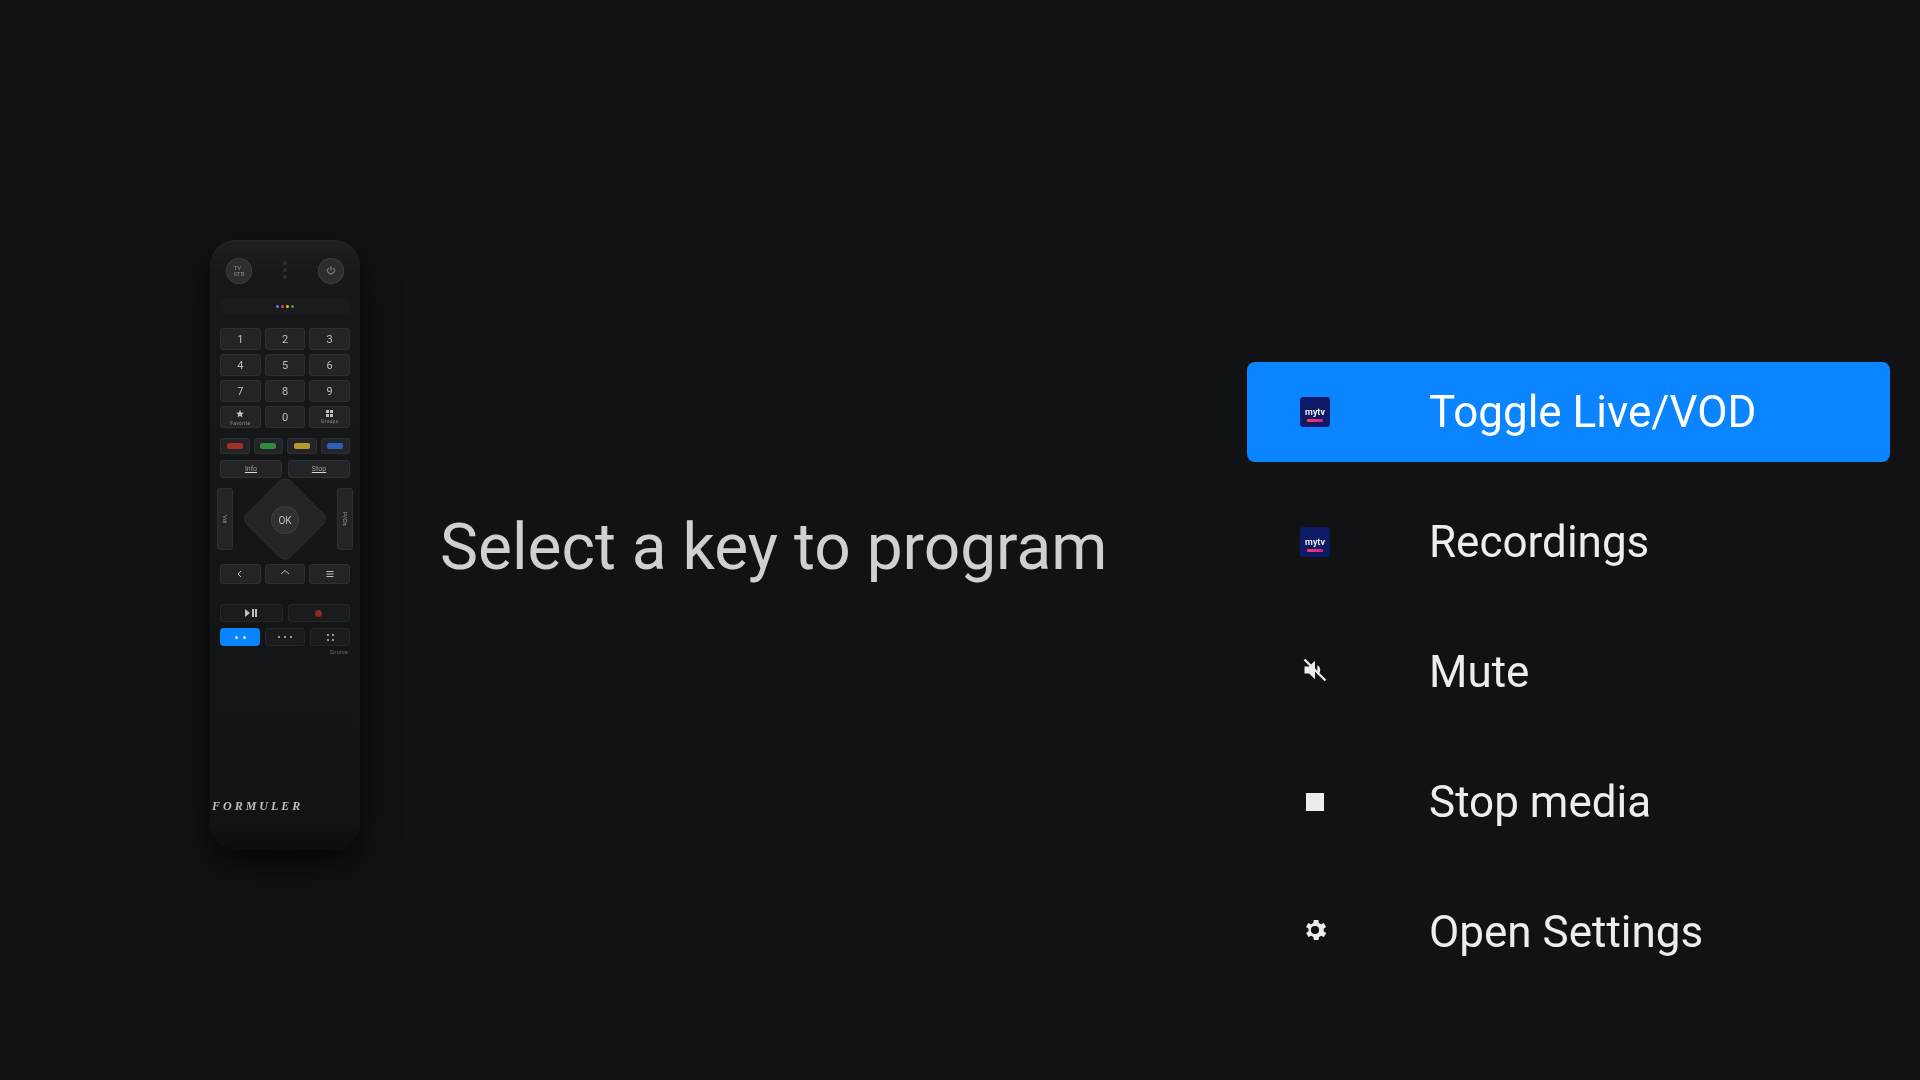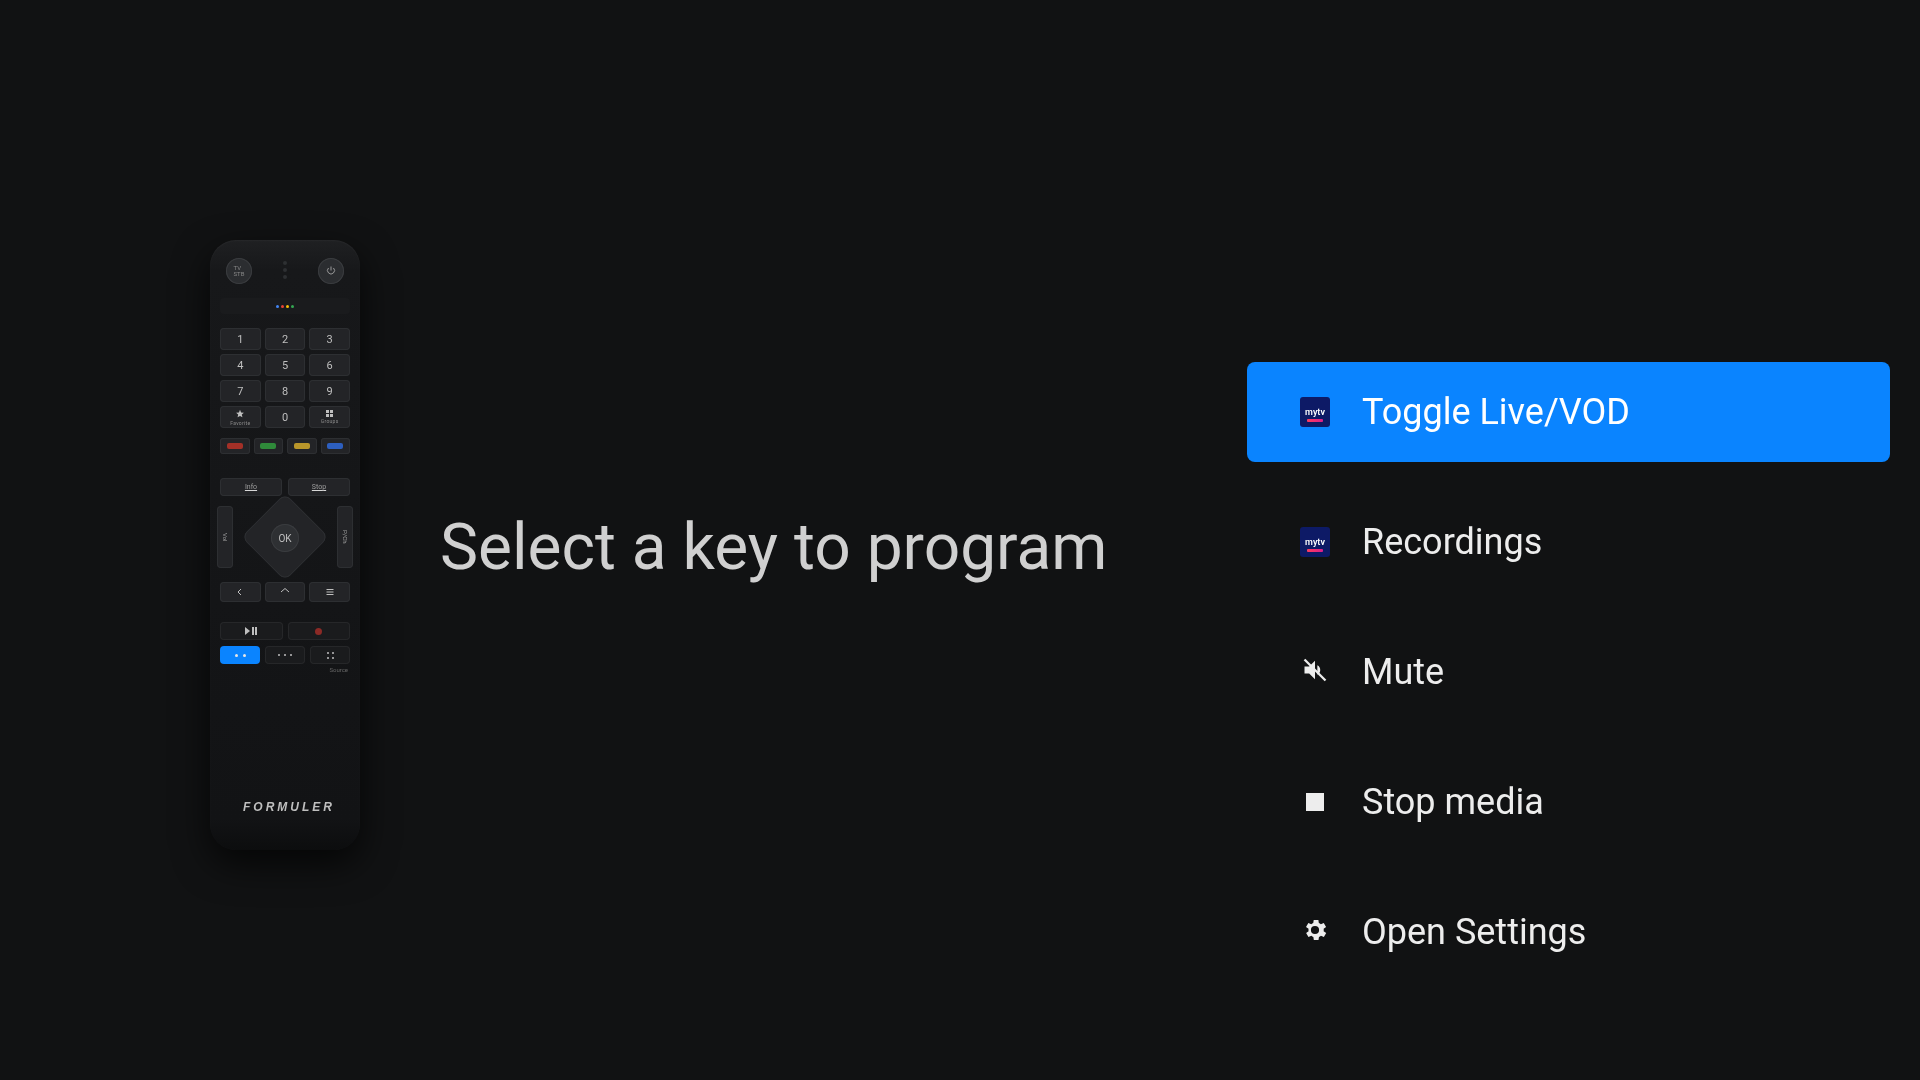"mytv" .menu-item { gap: 31px -> 66px }
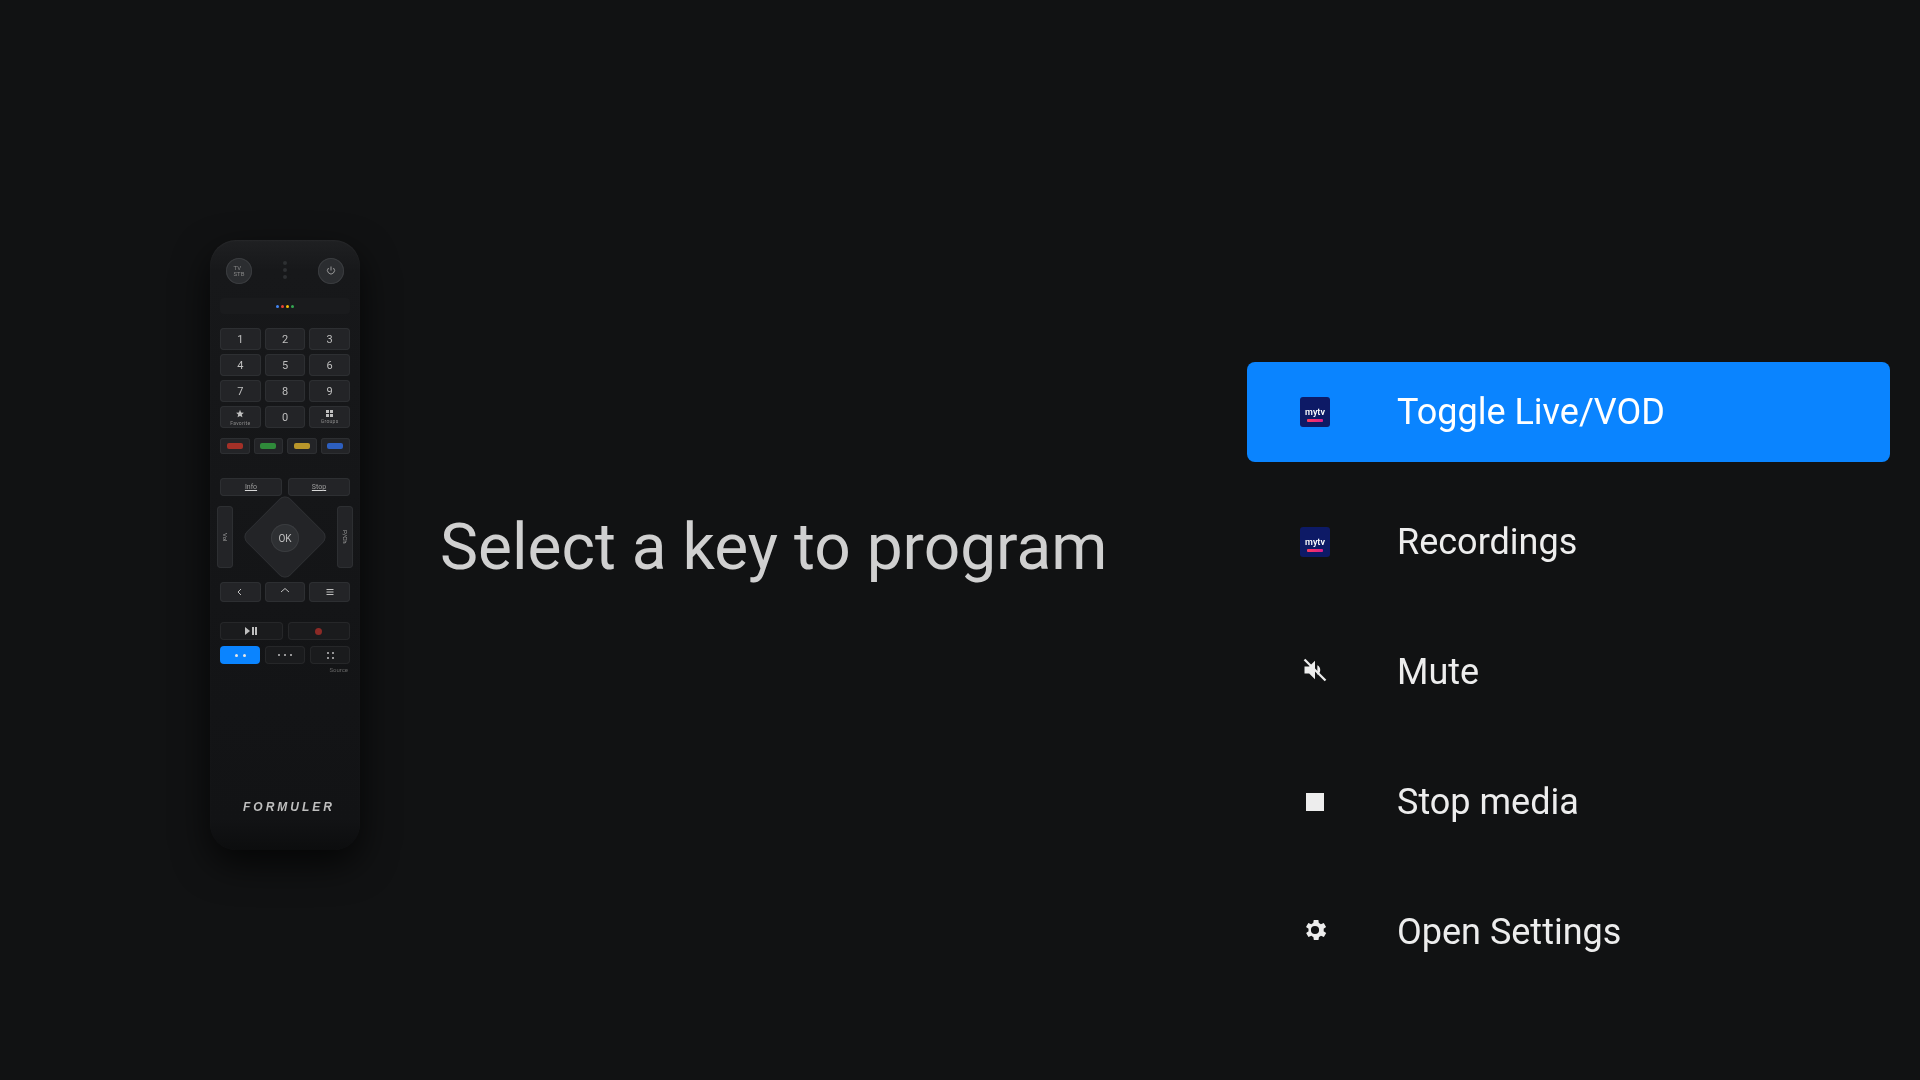"Toggle Live/VOD" .menu-label { font-size: 36px -> 44px; margin-left: none -> 32px }
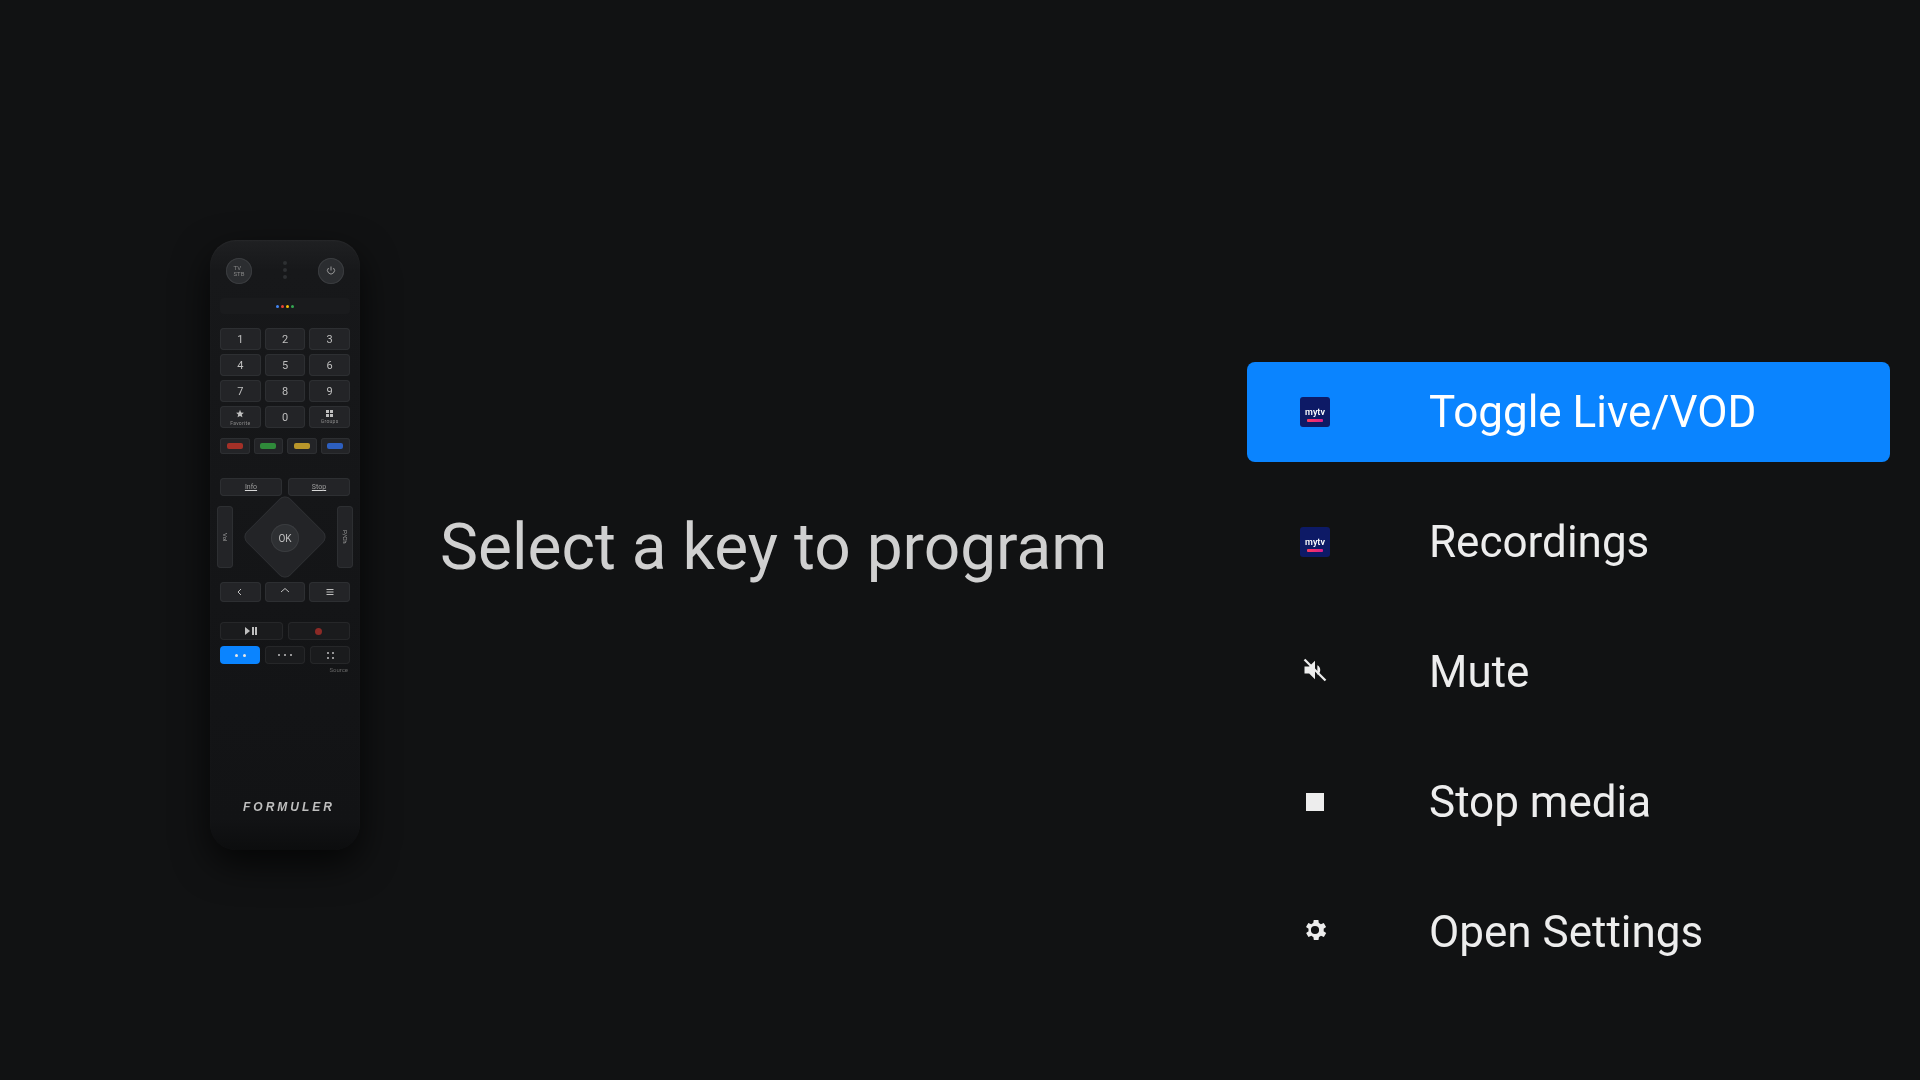"Info" .wide-row { margin-top: 24px -> 6px }
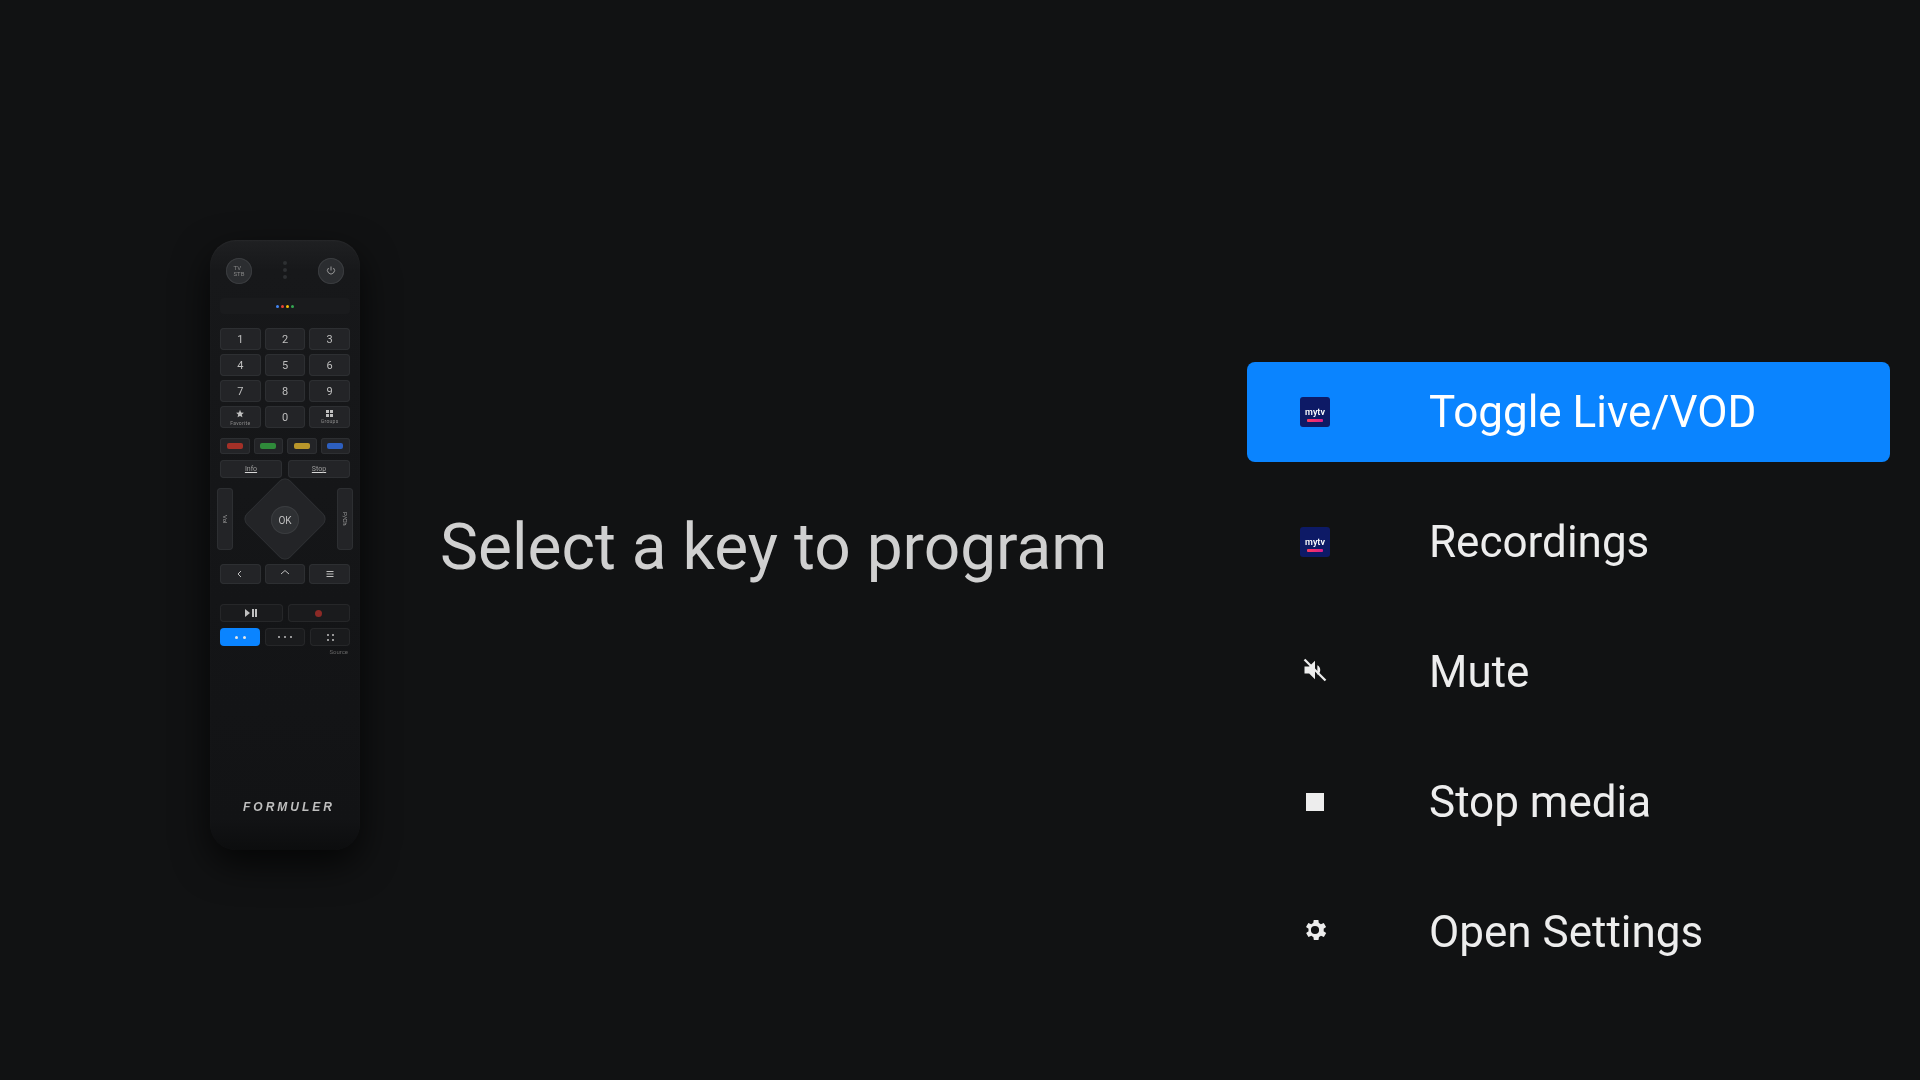"FORMULER" .brand { font-family: Liberation Sans, sans-serif -> Liberation Serif, serif; left: 8px -> 2px; text-align: center -> left }
